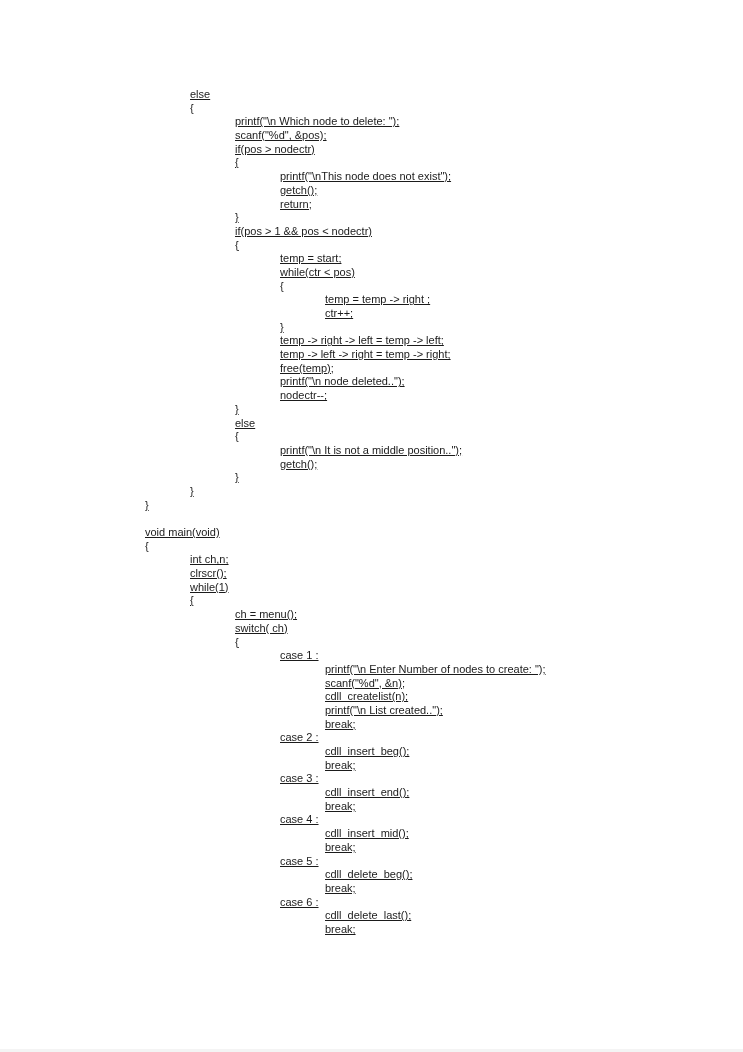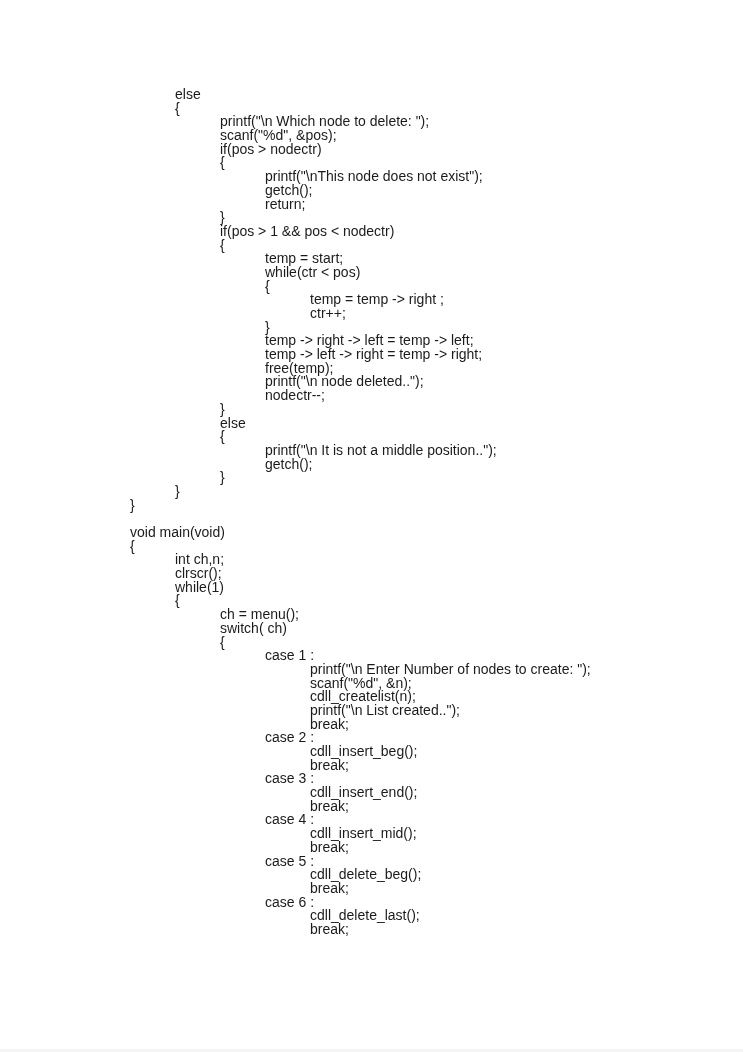"else" .code { font-size: 14px -> 11px; left: 130px -> 145px; text-decoration: none -> underline }
